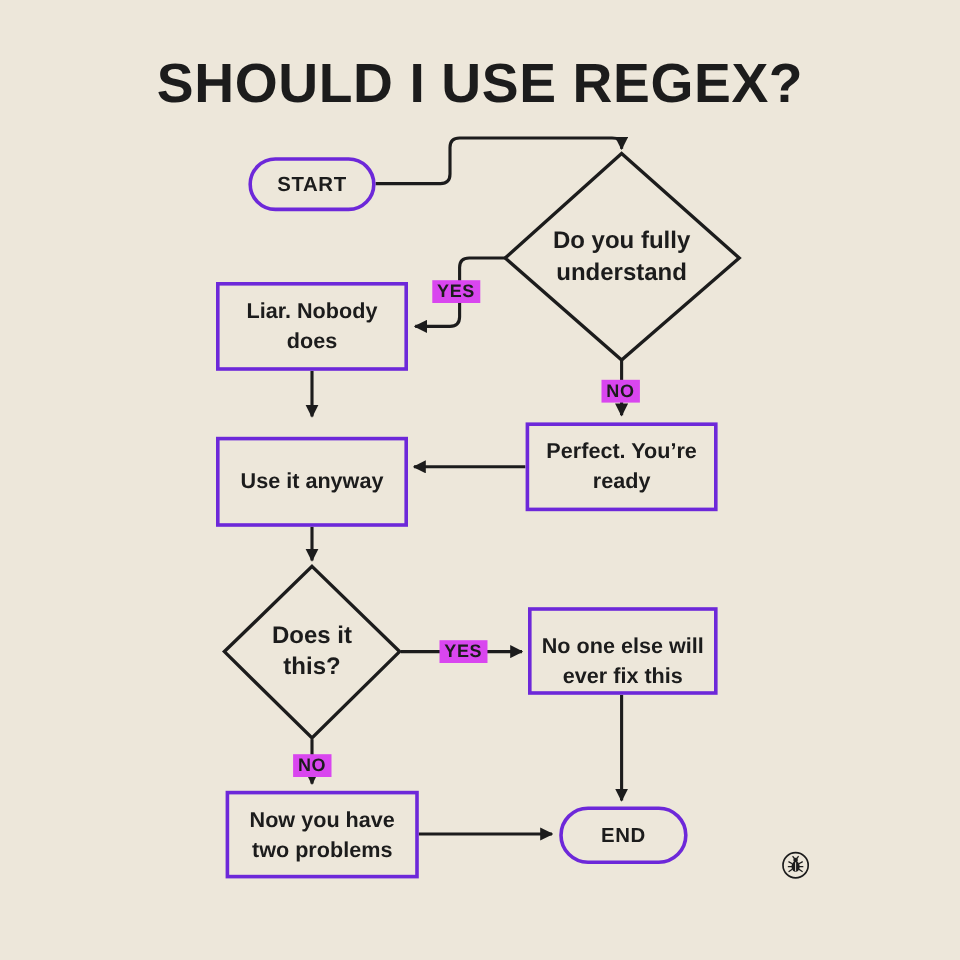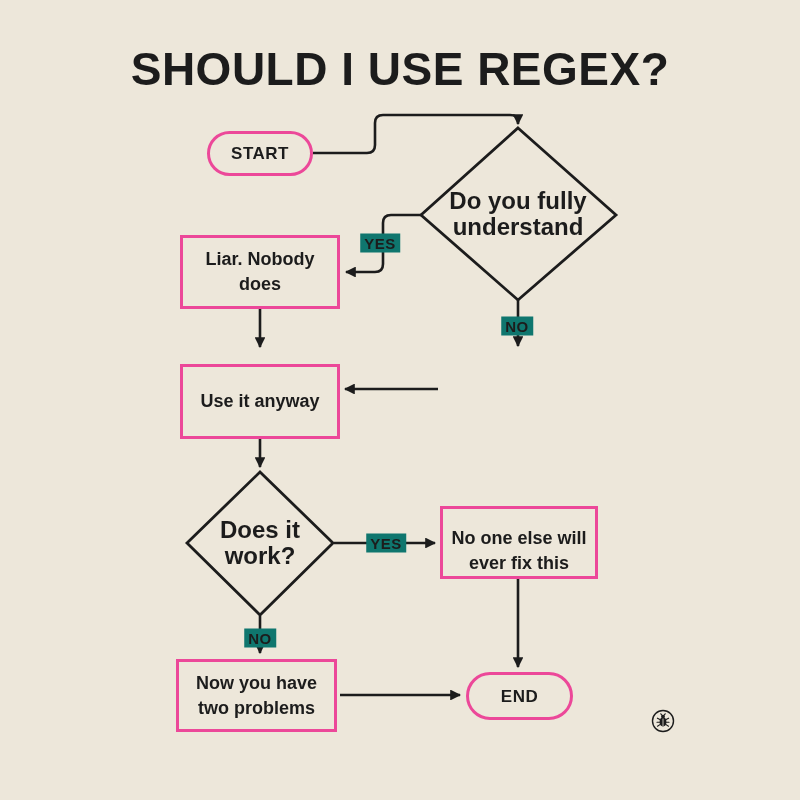"START" .node { border: 3px solid #ec4899 -> 3px solid #6d28d9 }
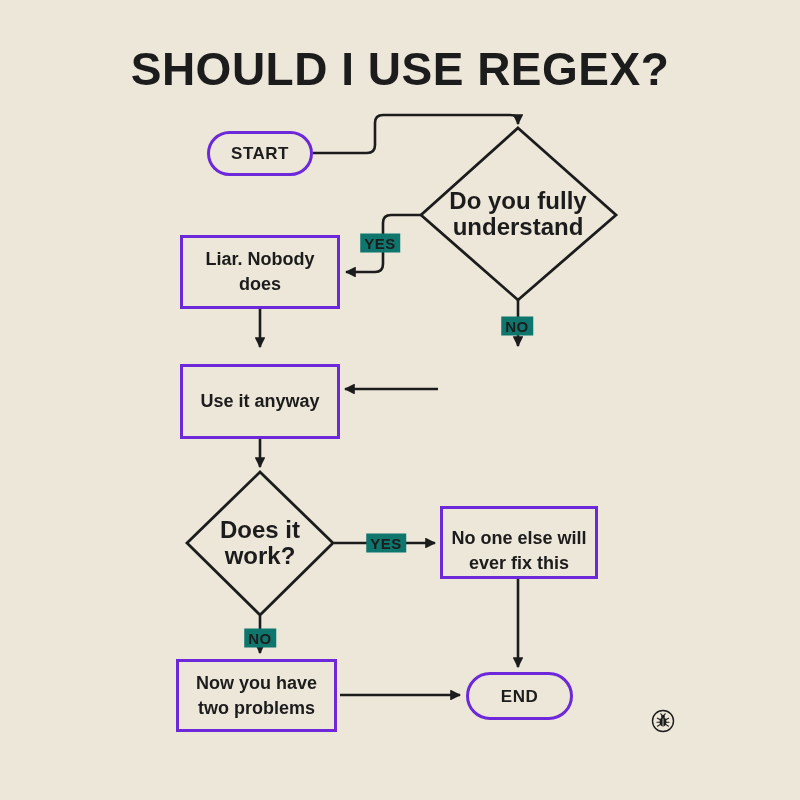"Do you fully" .diamond-text { font-size: 24px -> 20px }
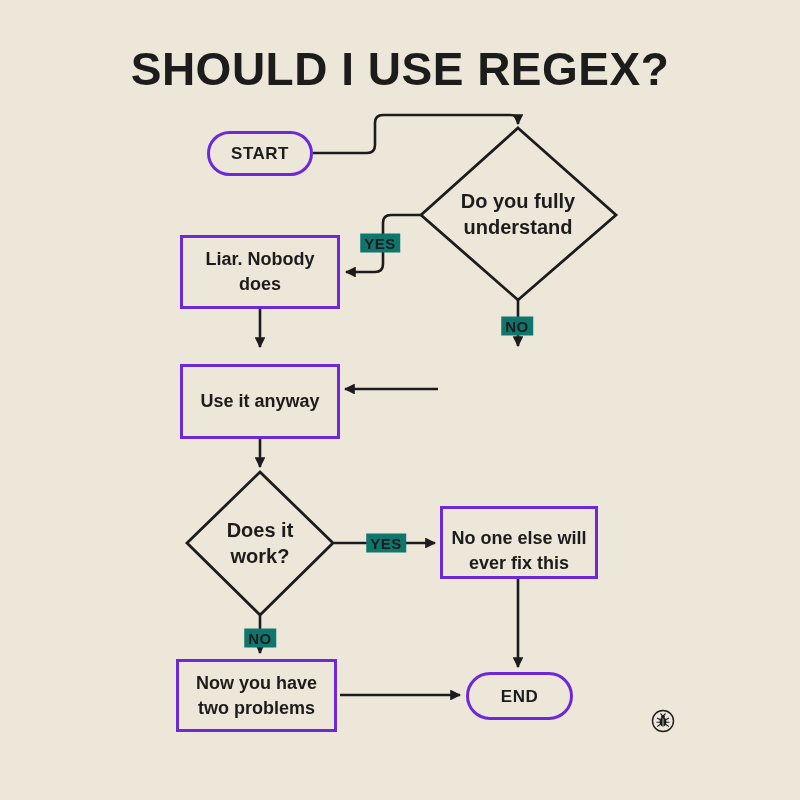"YES" .edge-label { background: #0f766e -> #d946ef }
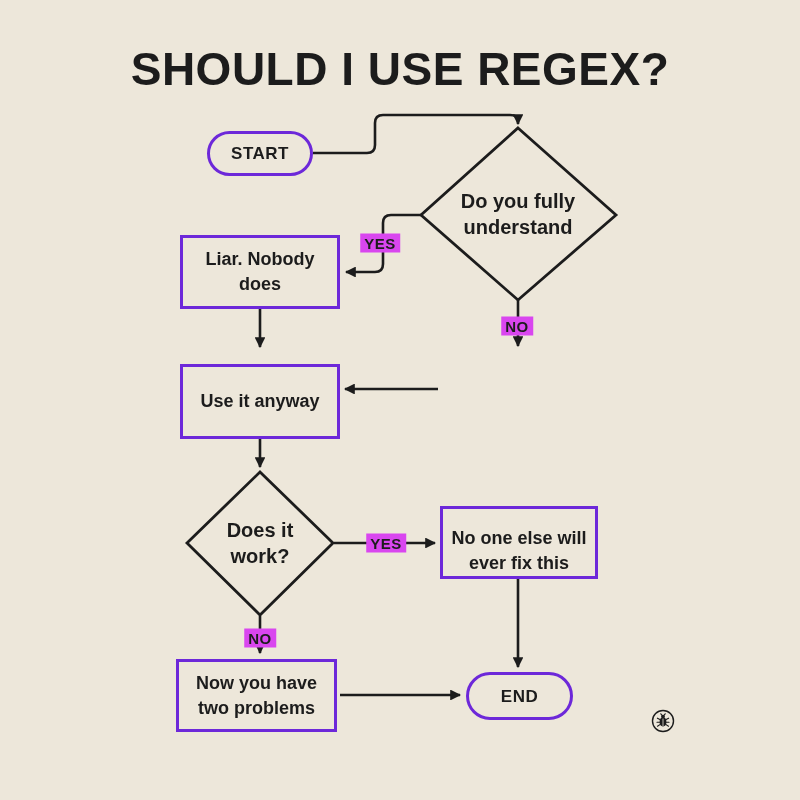"Perfect. You’re" div.node { html: none -> <div> <span>Perfect. You’re</span> <span>ready</span> </div> }
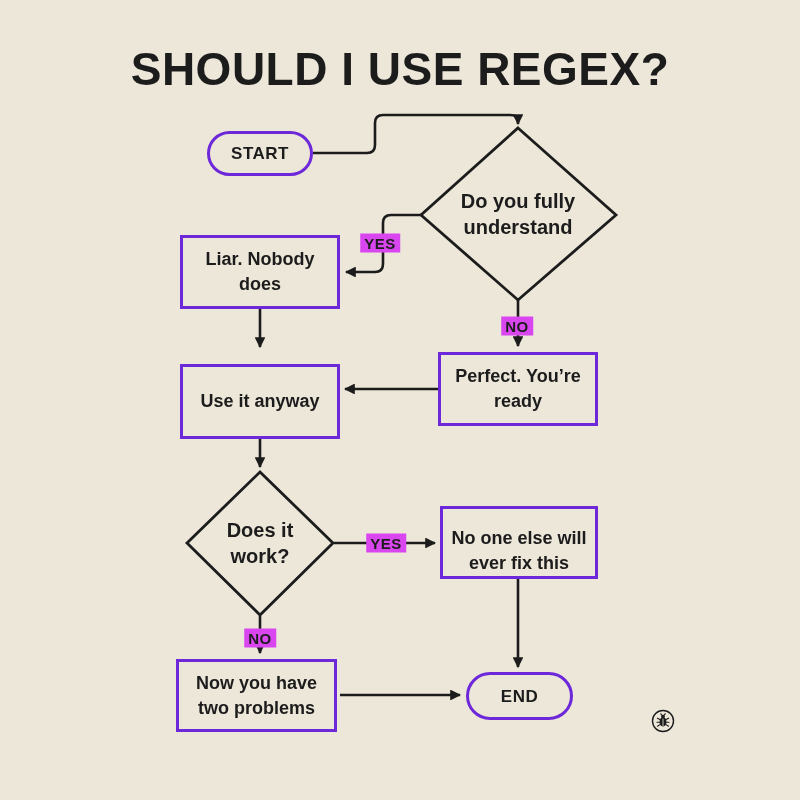"work?" span.ln { text: work -> this }
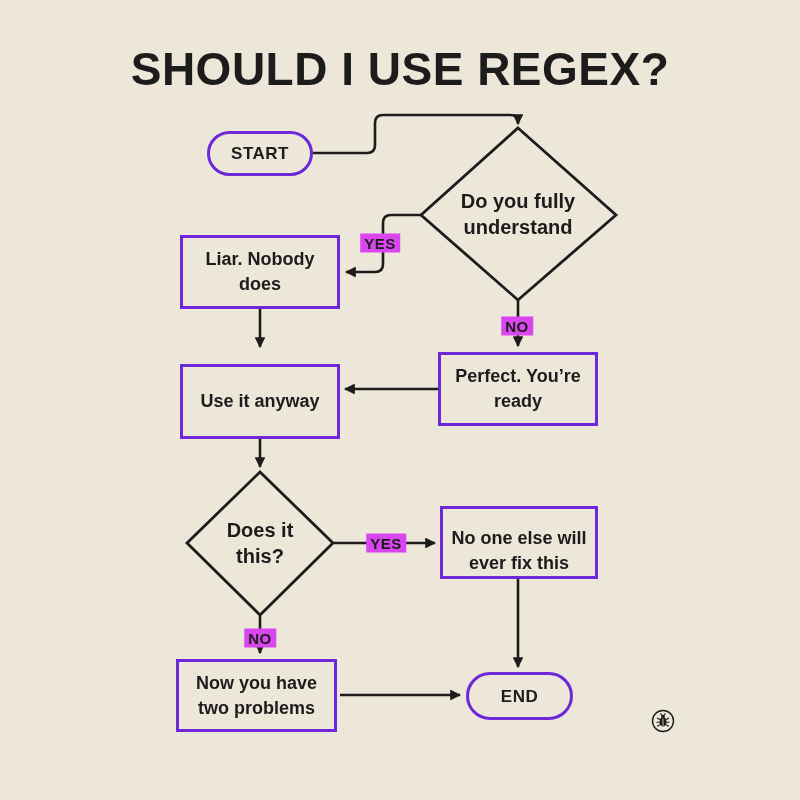"Now you have" div.node { left: 176px -> 188px }
